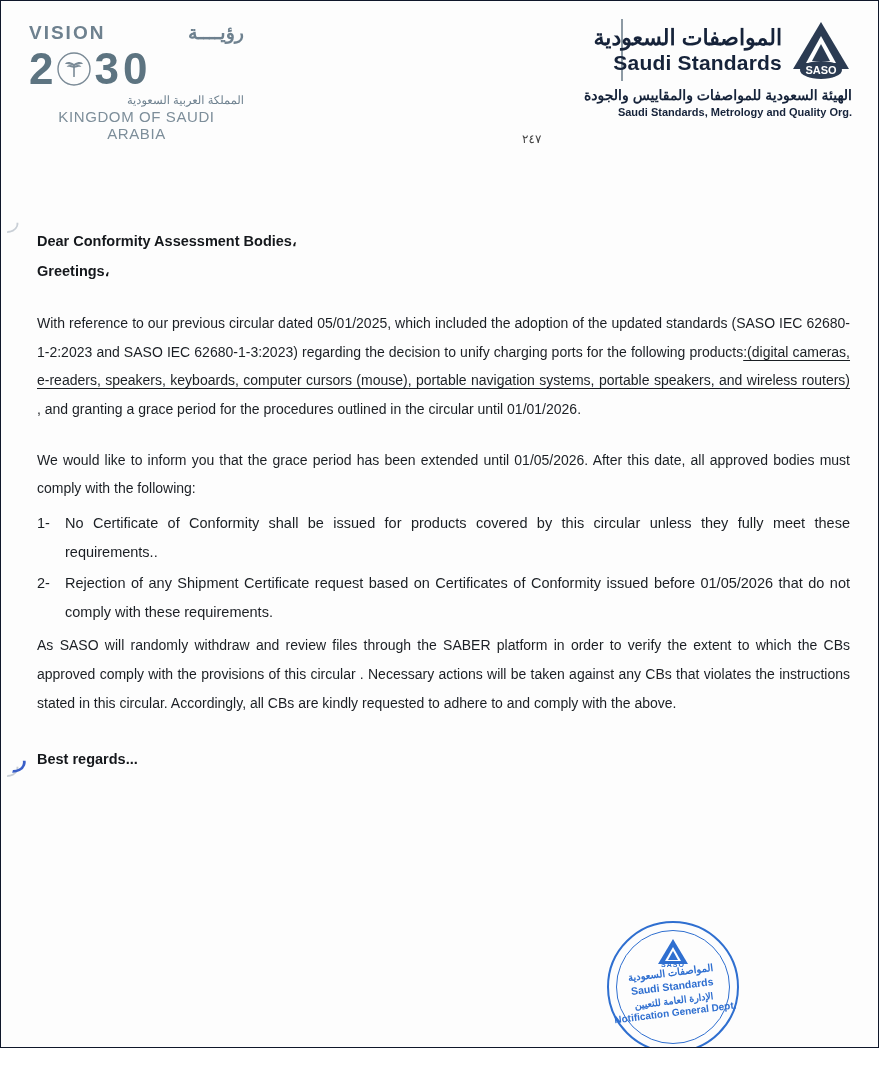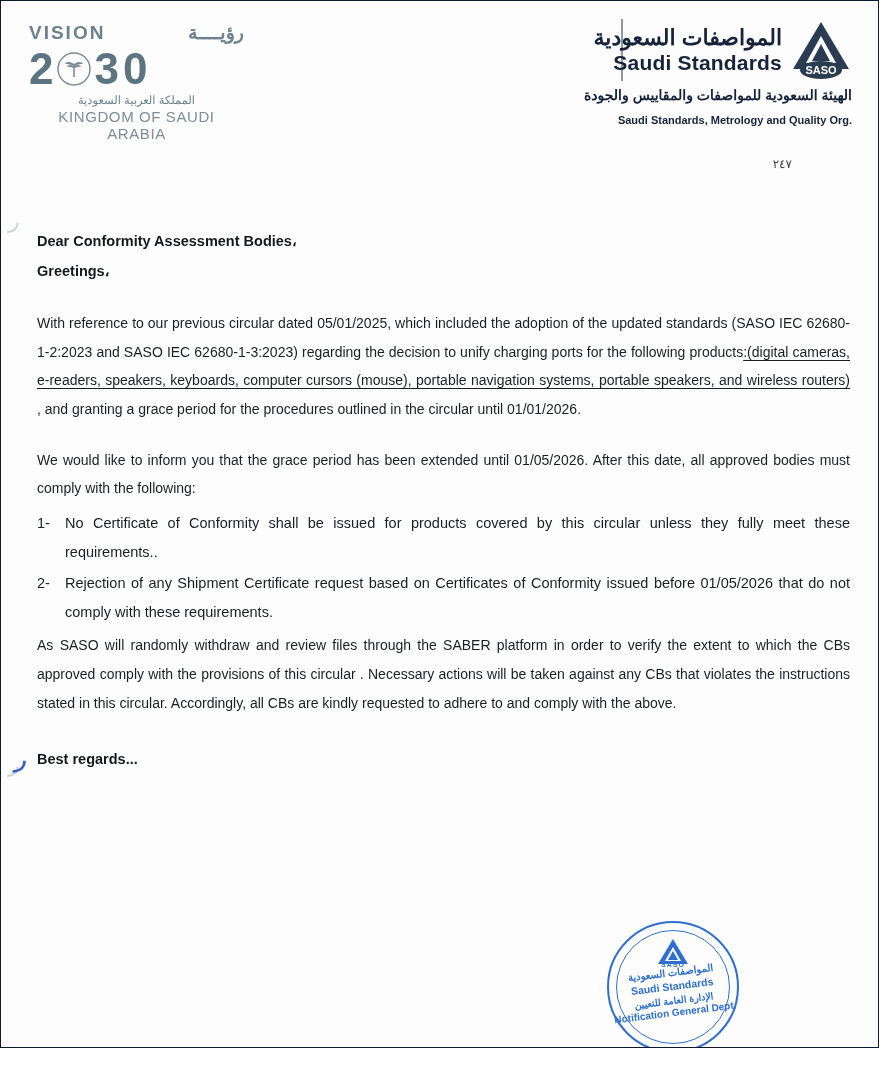"المملكة العربية السعودية" .vision-sub-ar { text-align: center -> right }
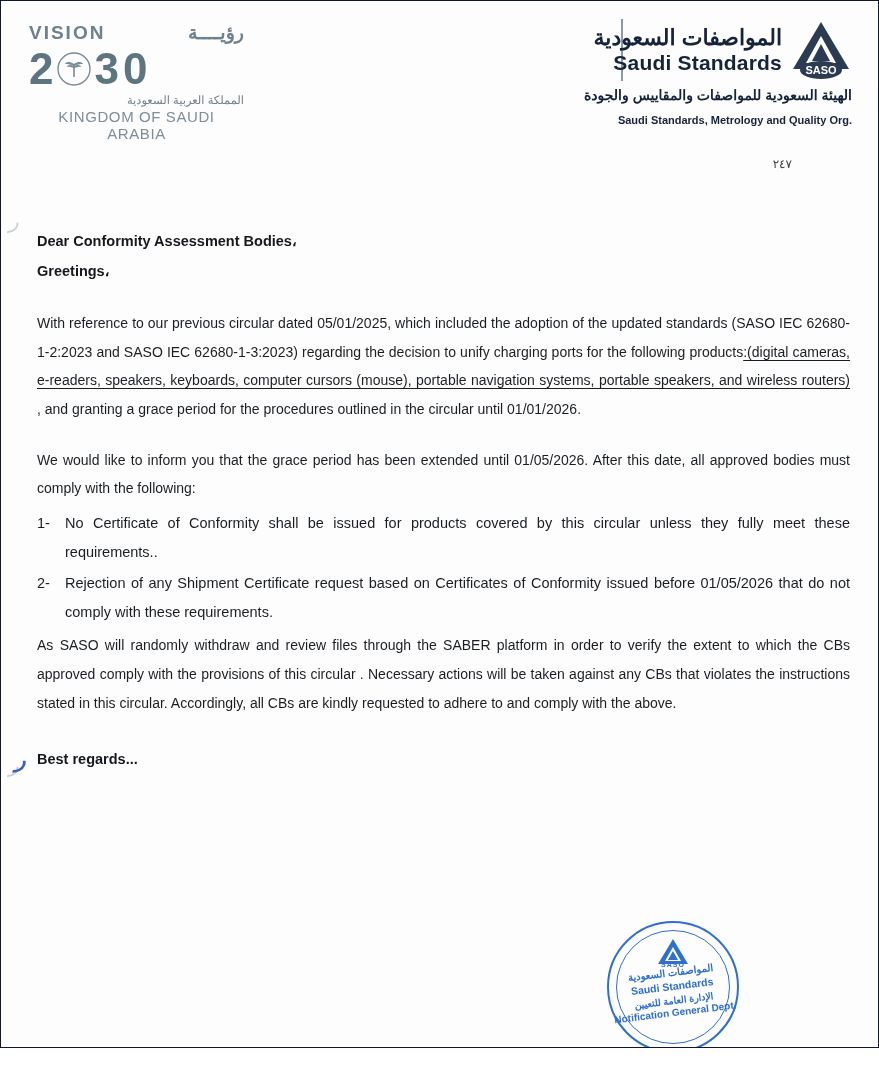"Saudi Standards, Metrology and Quality" .saso-line-en { margin-top: 11px -> 3px }
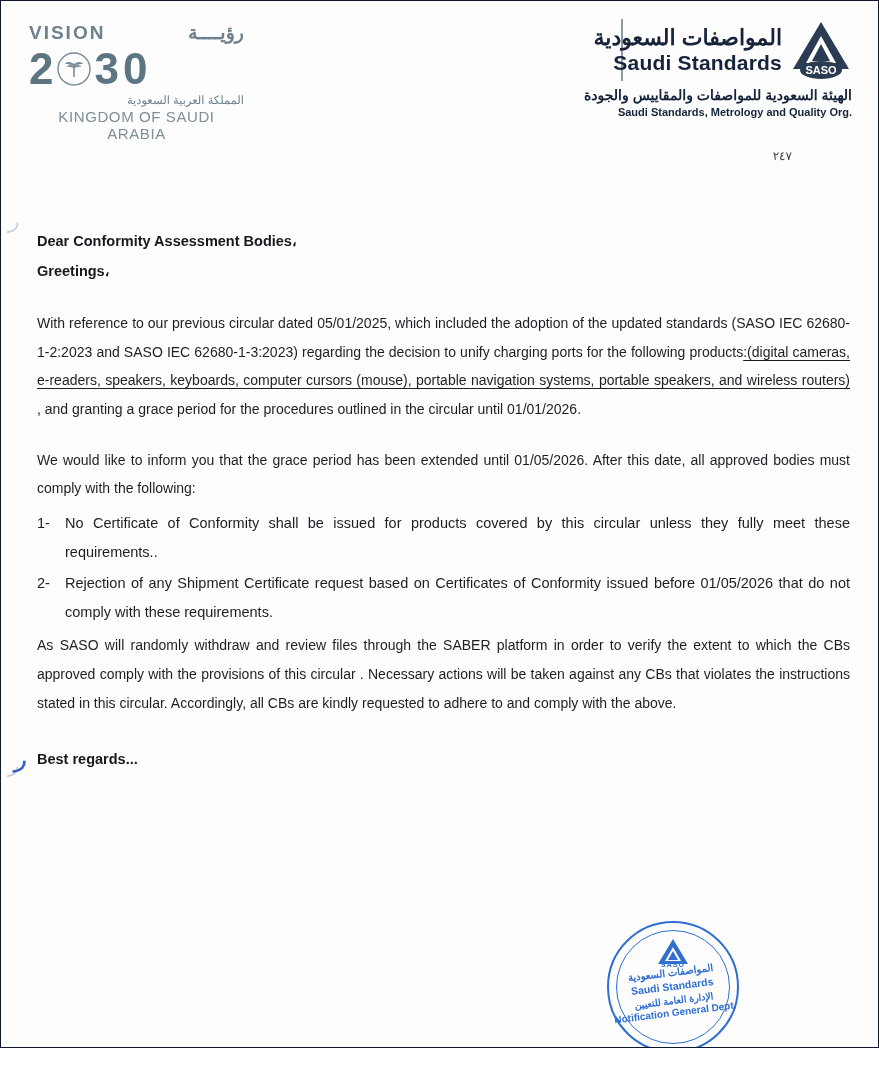"٢٤٧" .saso-pagenum { margin-top: 31px -> 14px; text-align: right -> left }
